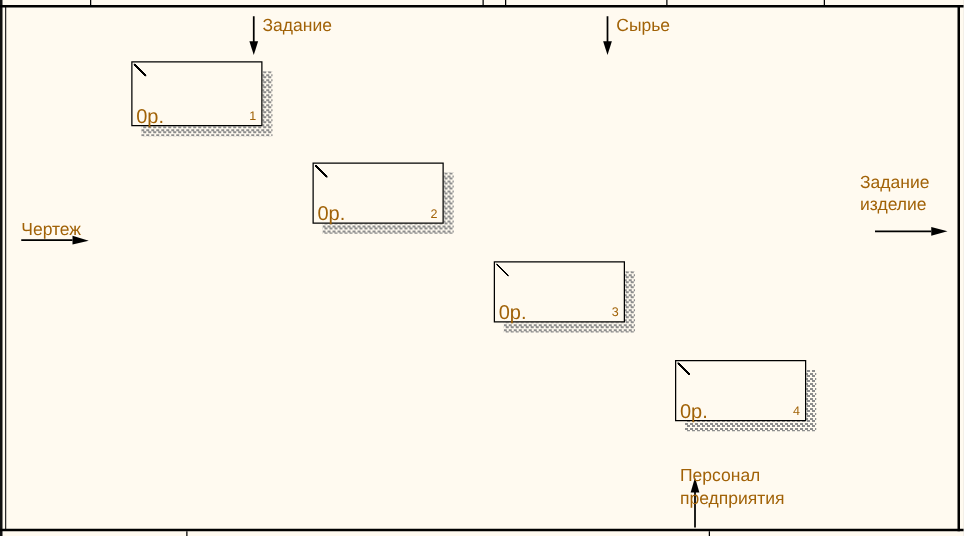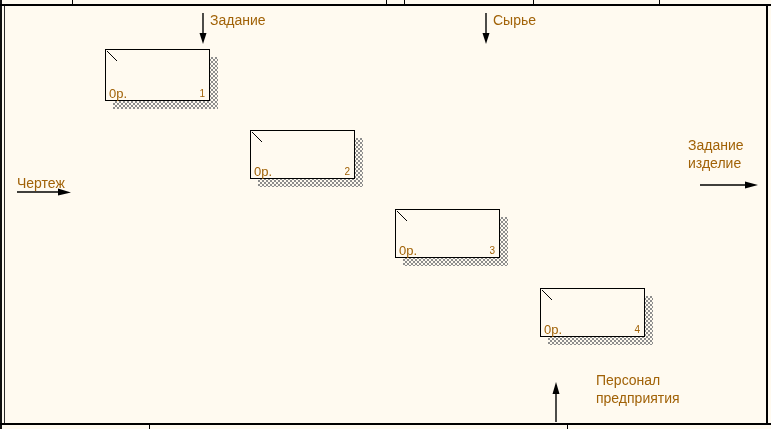"0р." .box .cost { font-size: 13px -> 16px }
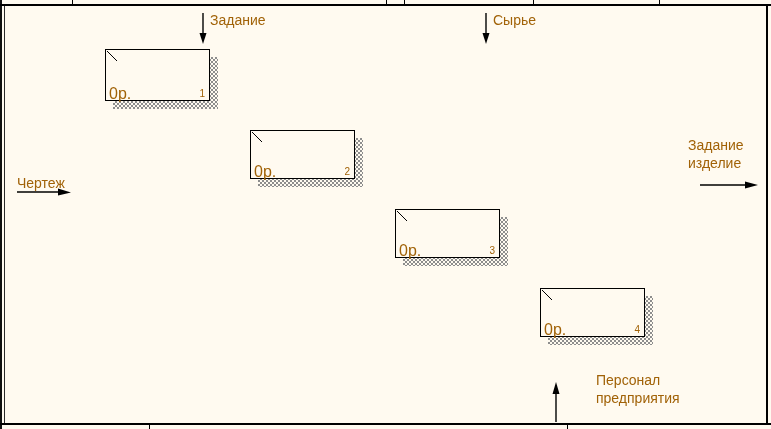"Персонал" div.lbl { left: 596px -> 544px }
